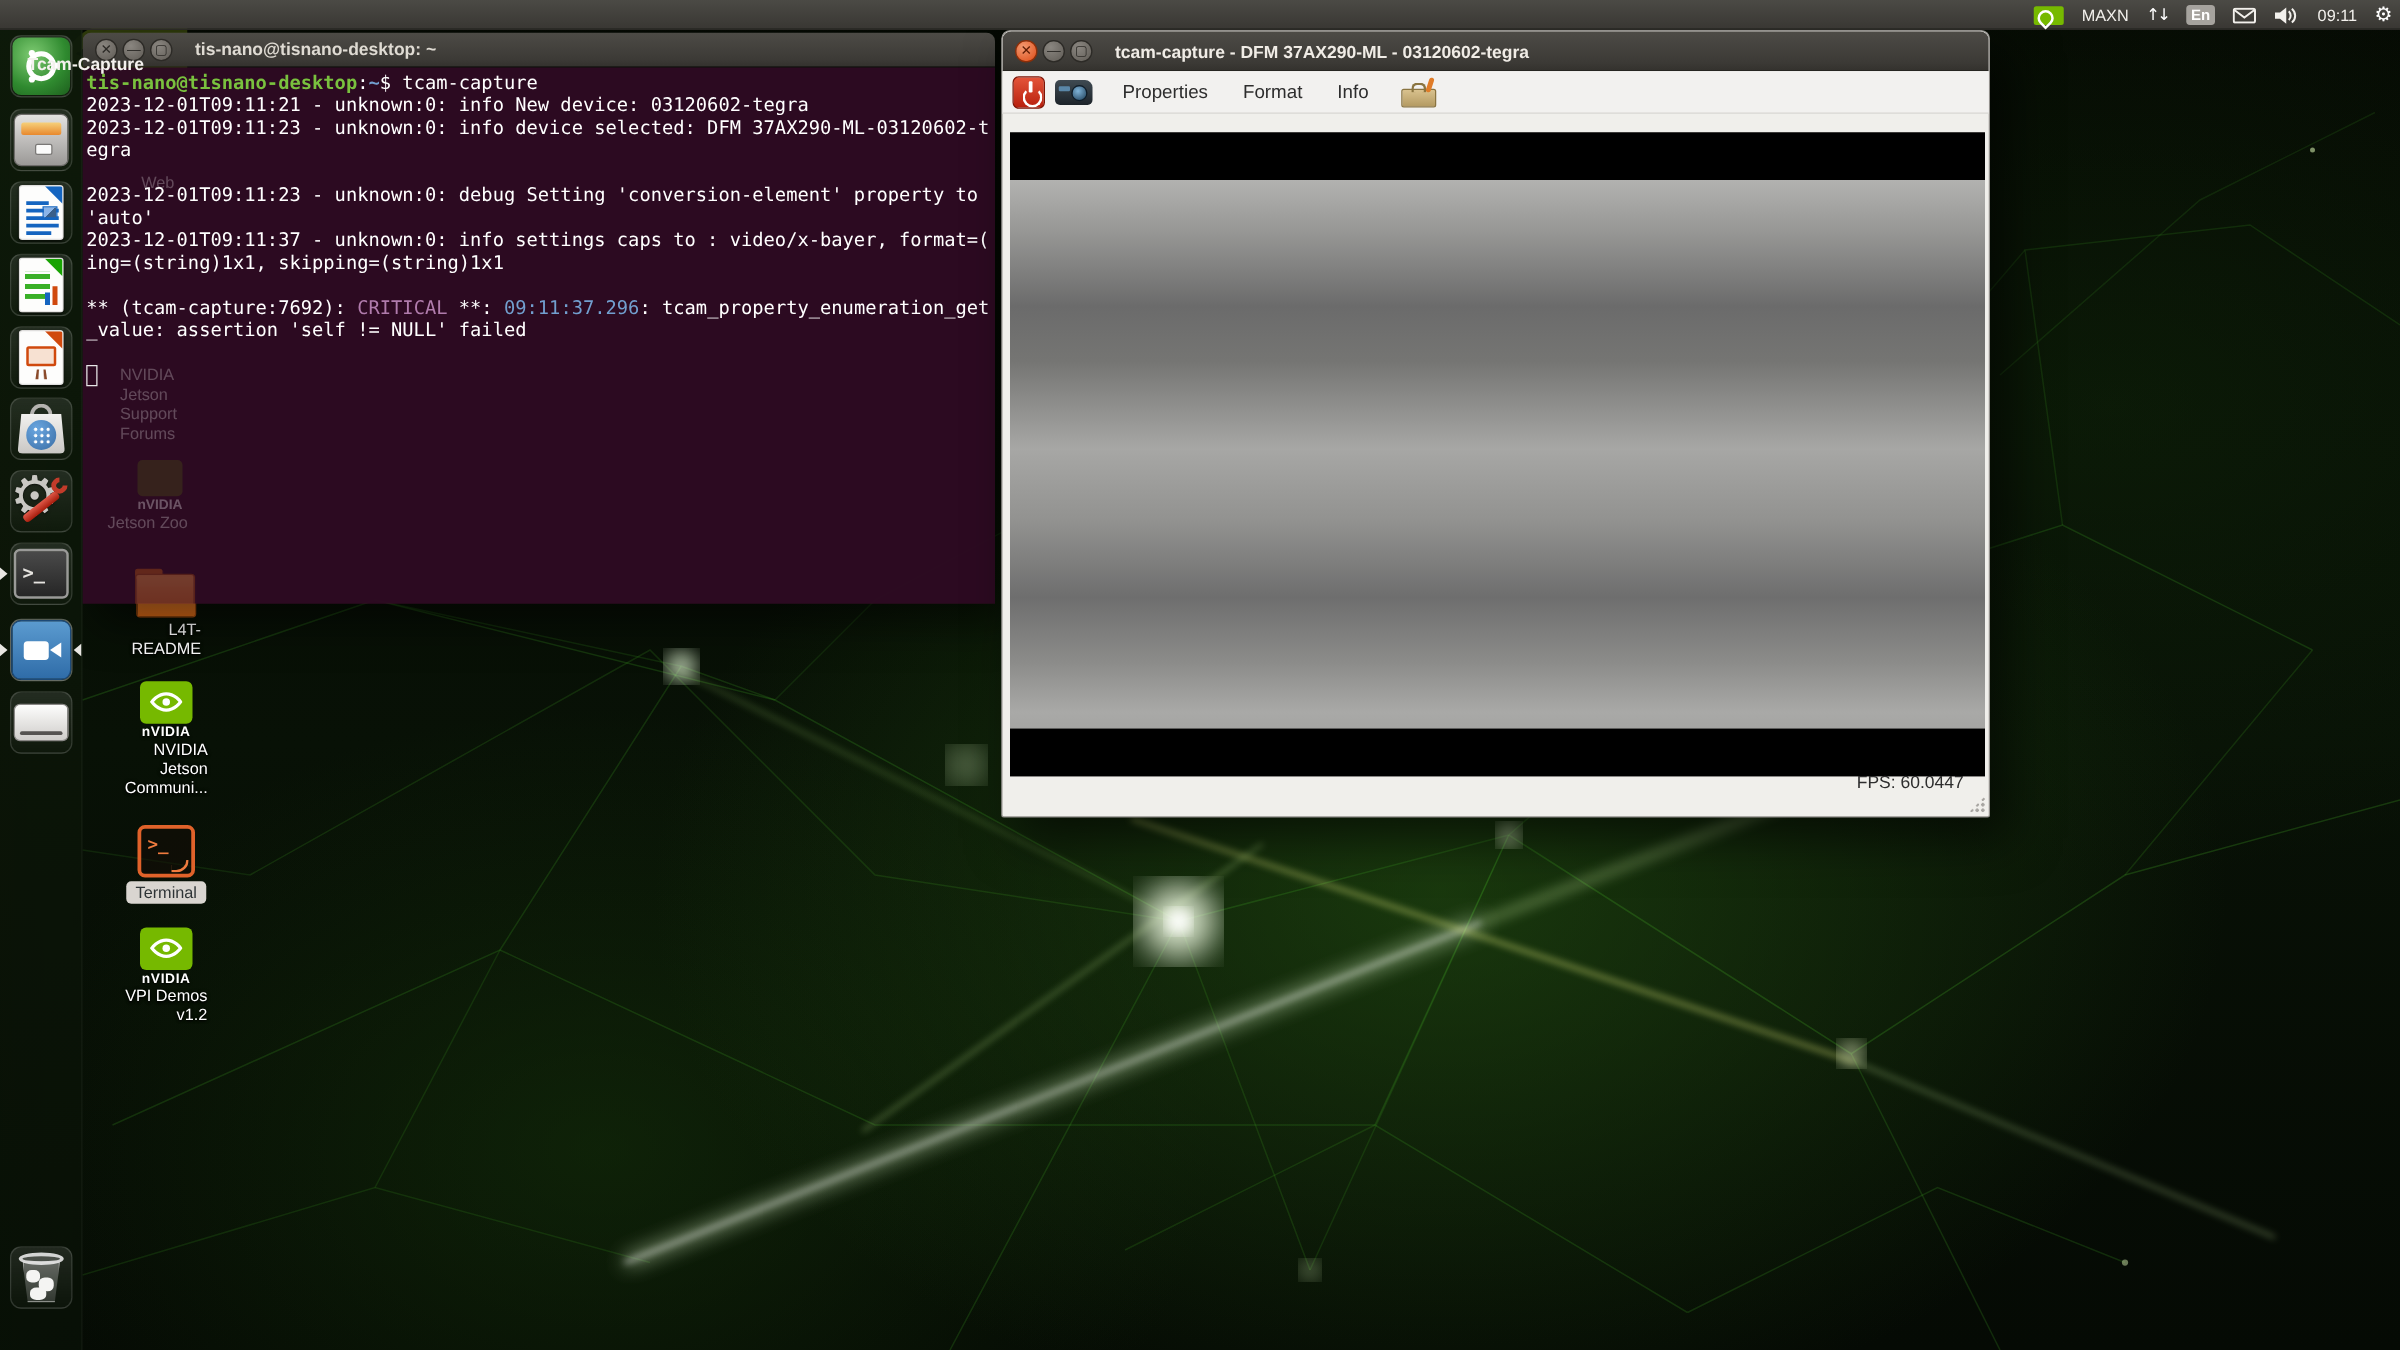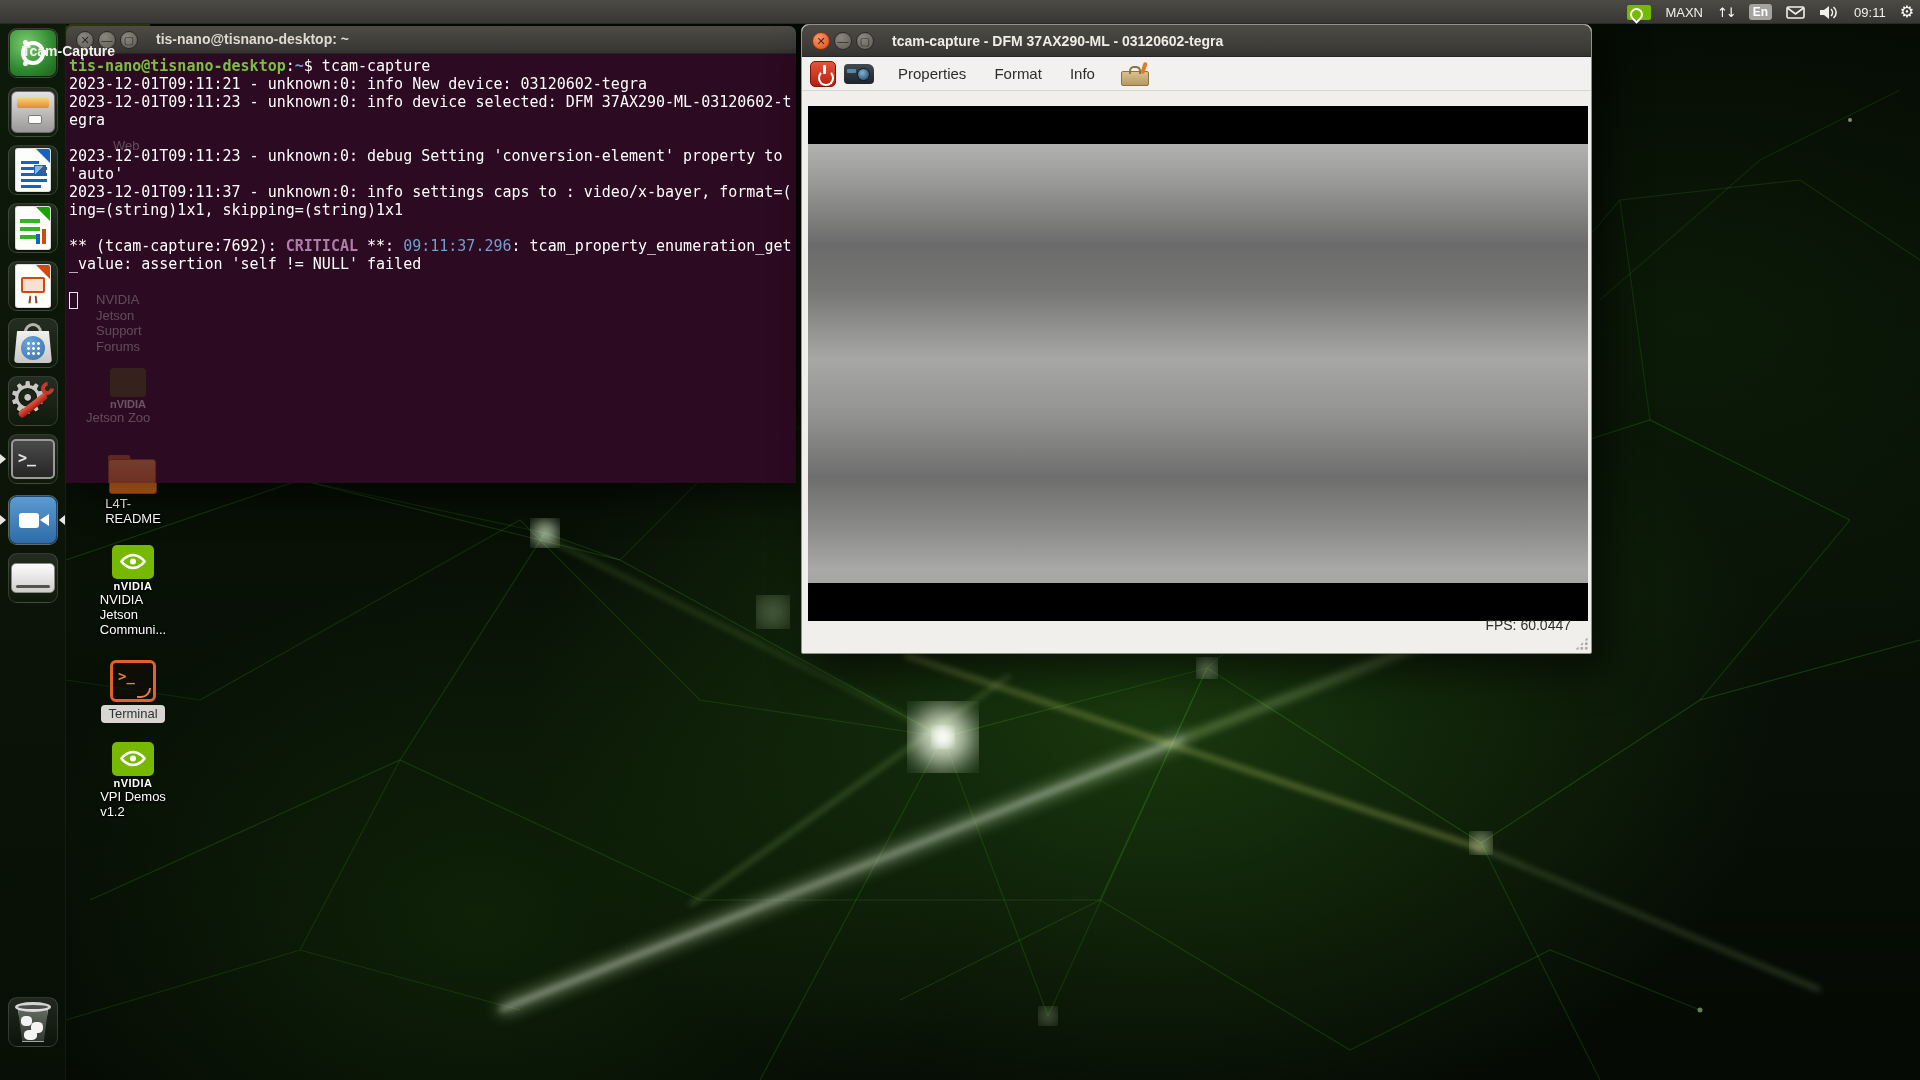"CRITICAL" .c-crit { font-weight: bold -> normal }
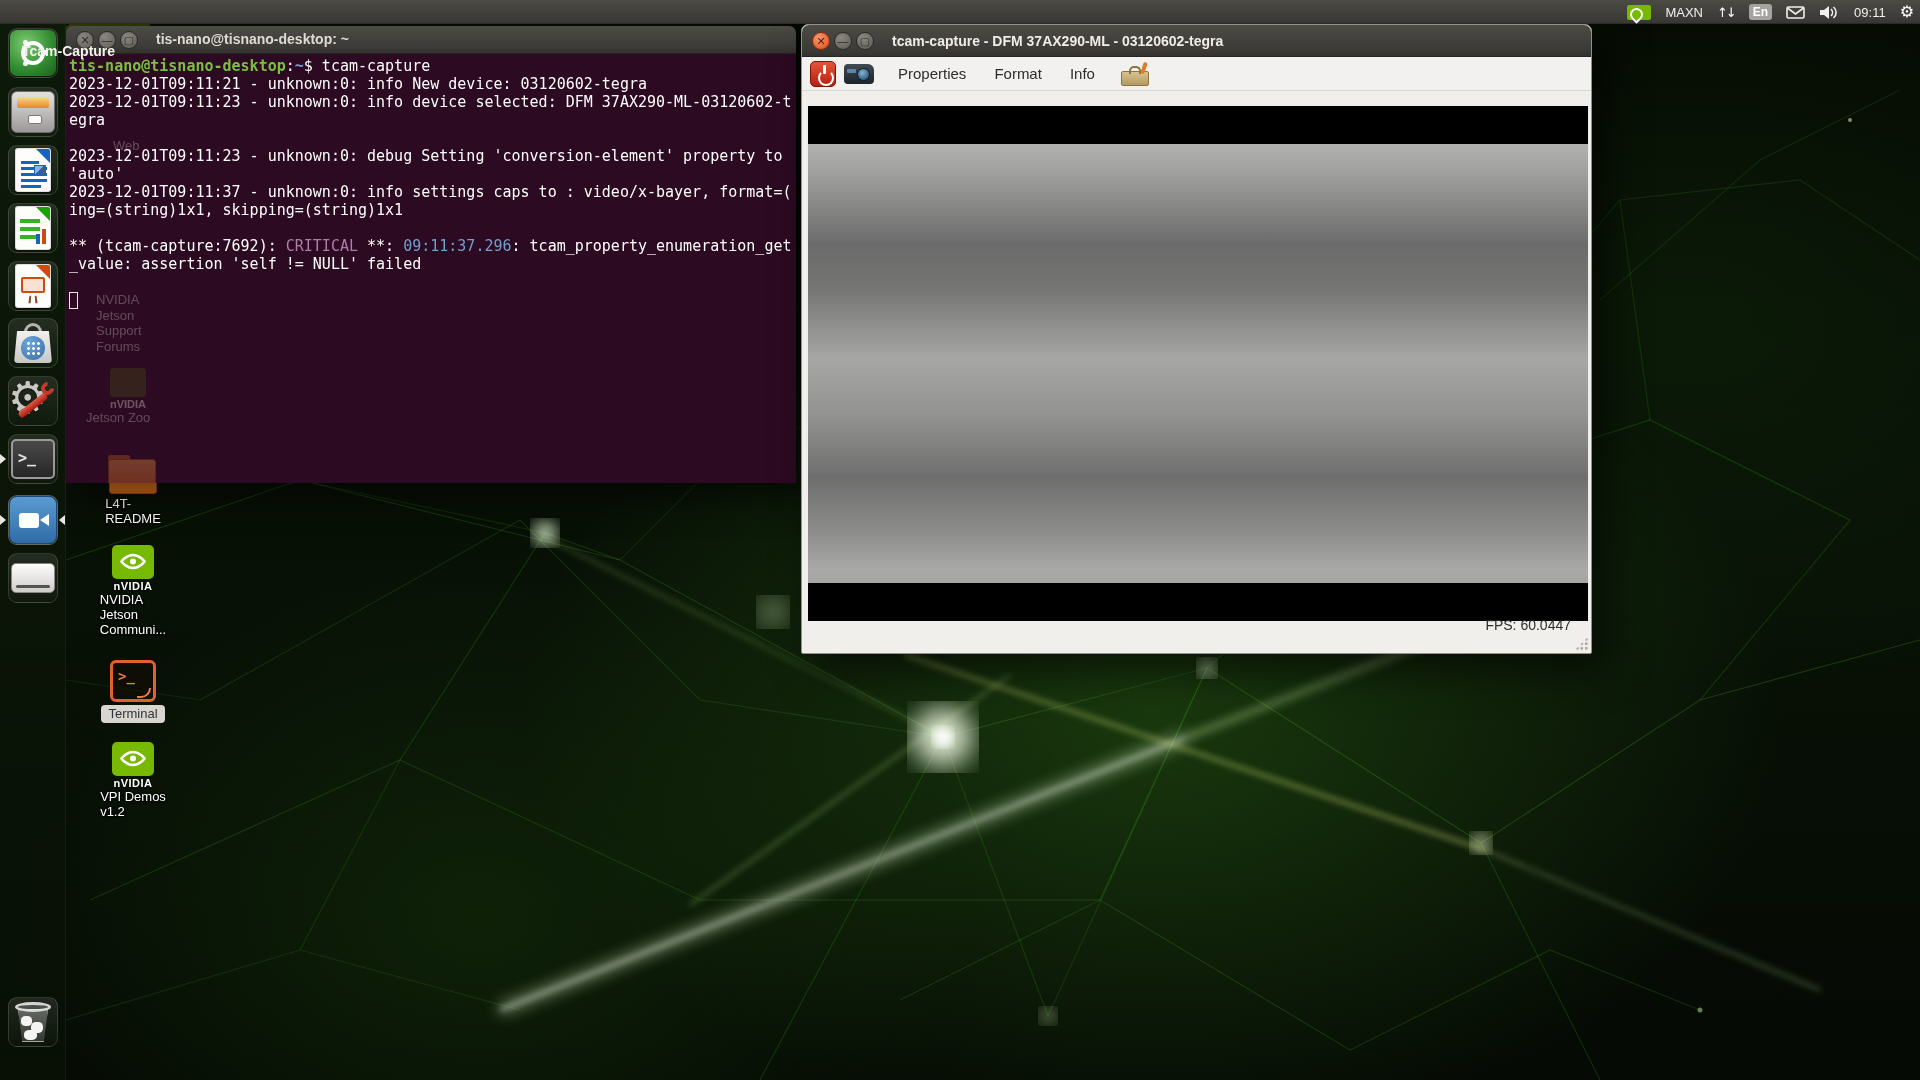"L4T-" .desk-label { text-align: left -> right }
